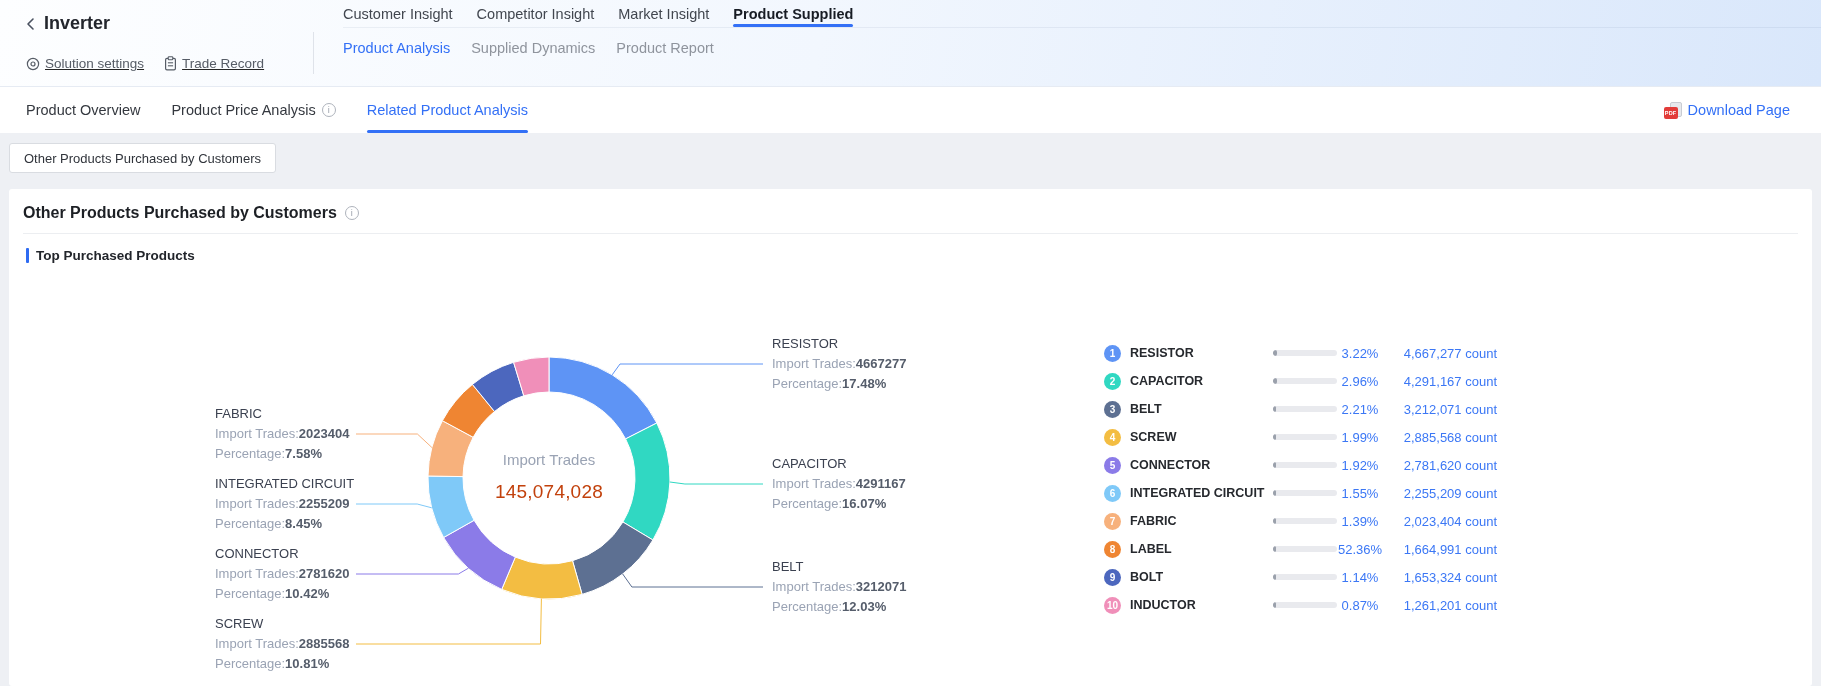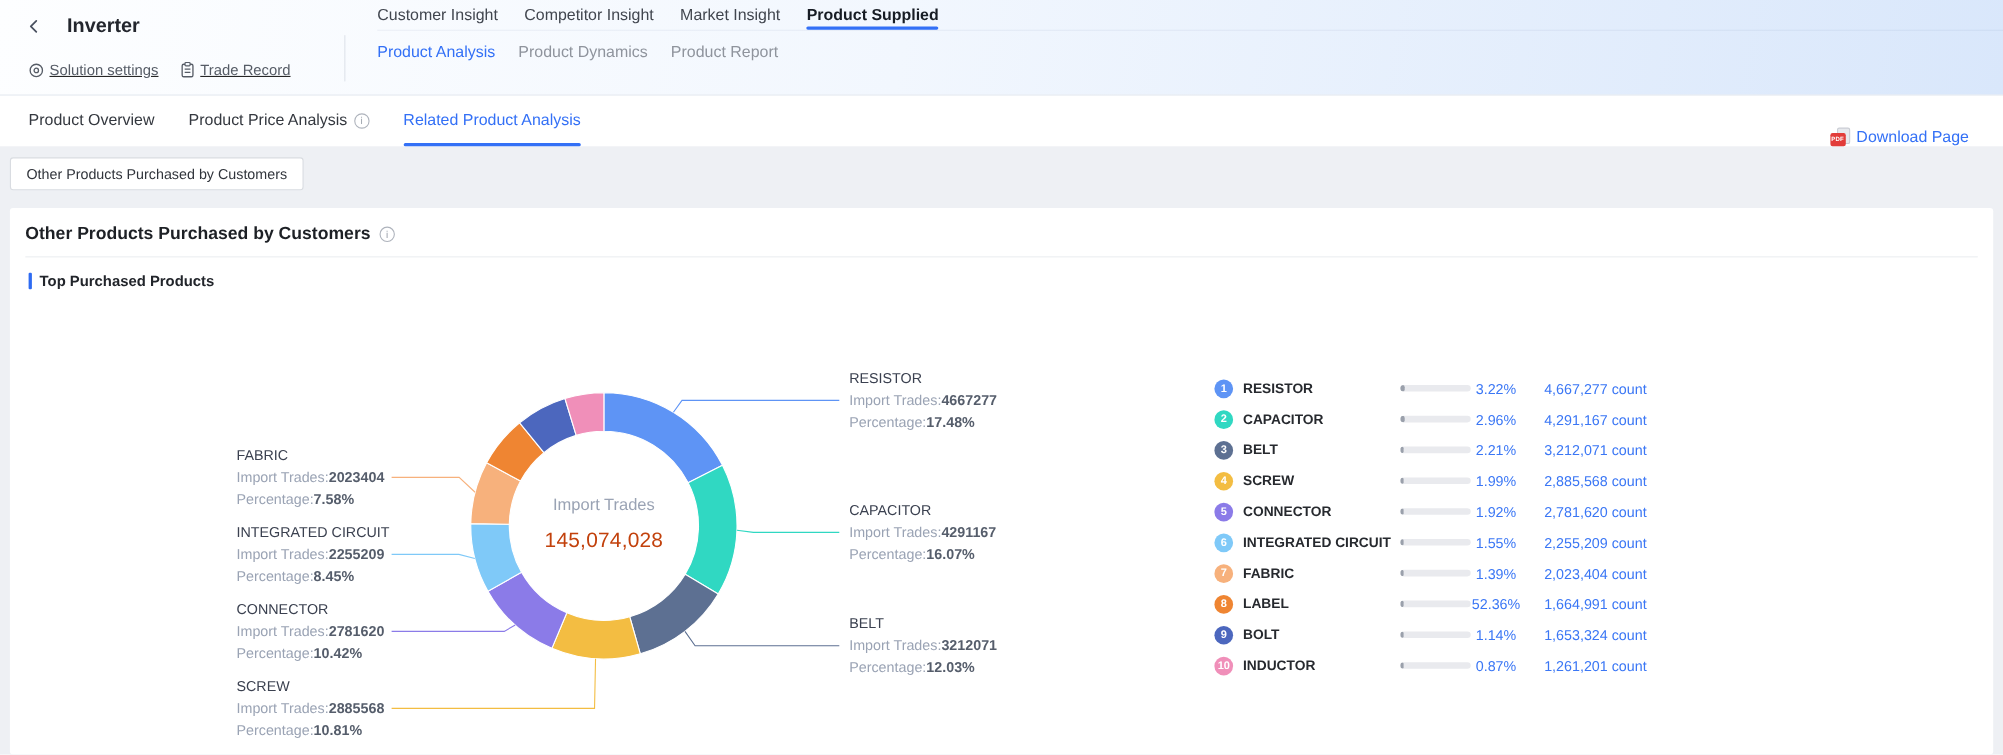"Inverter" .header-title-row { gap: 26px -> 9px }
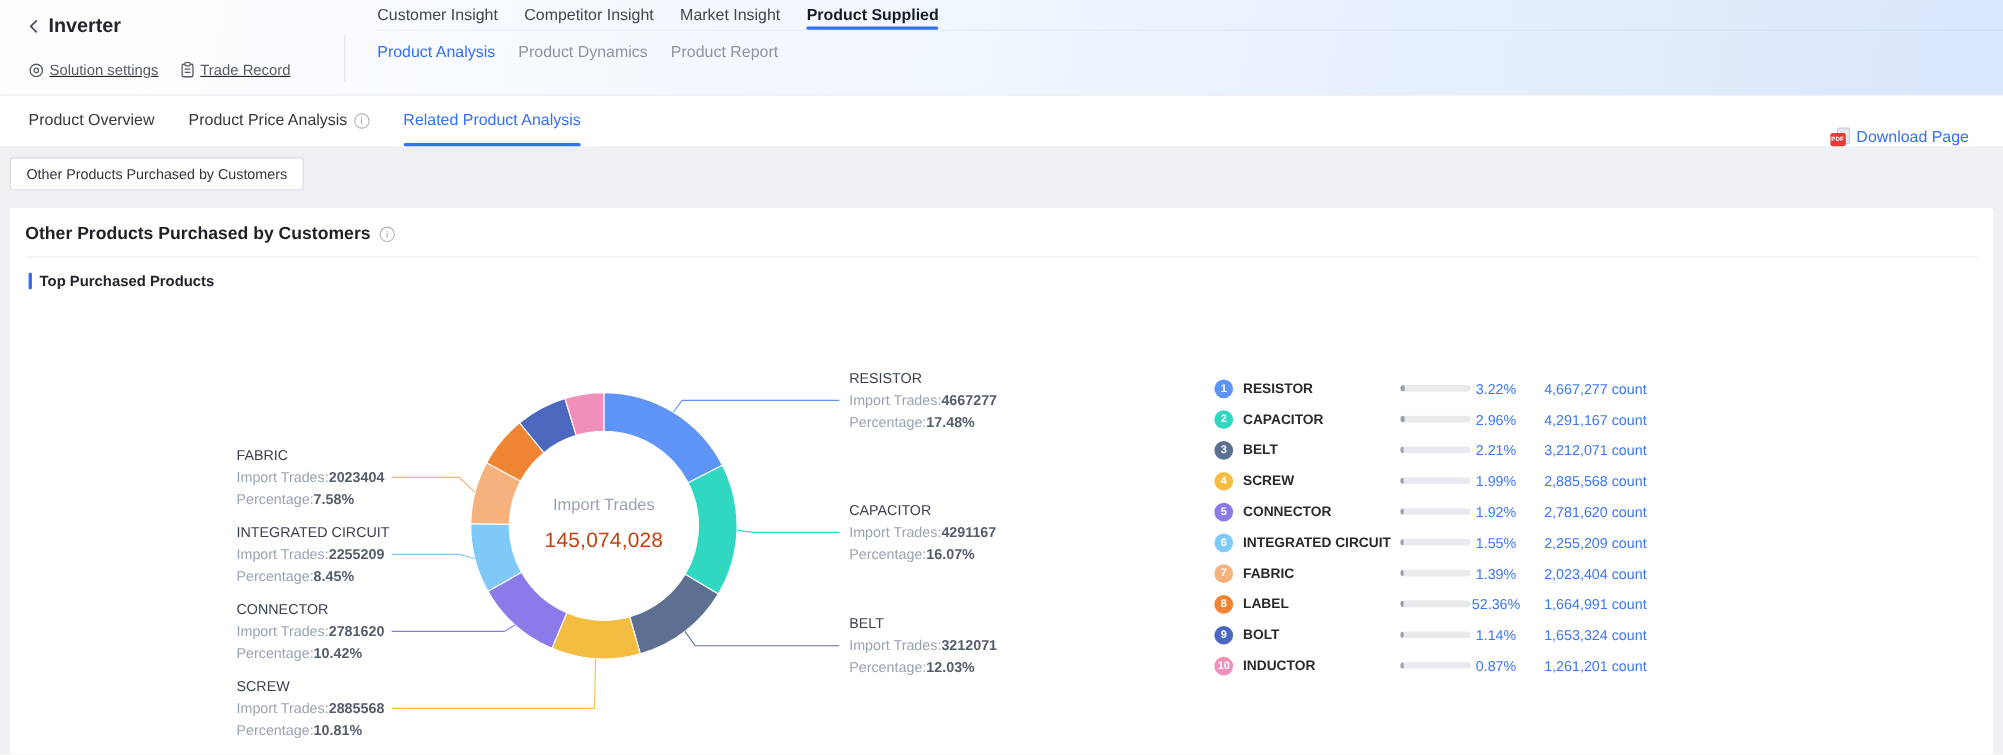"Product Dynamics" div.sub-tab { text: Product -> Supplied }
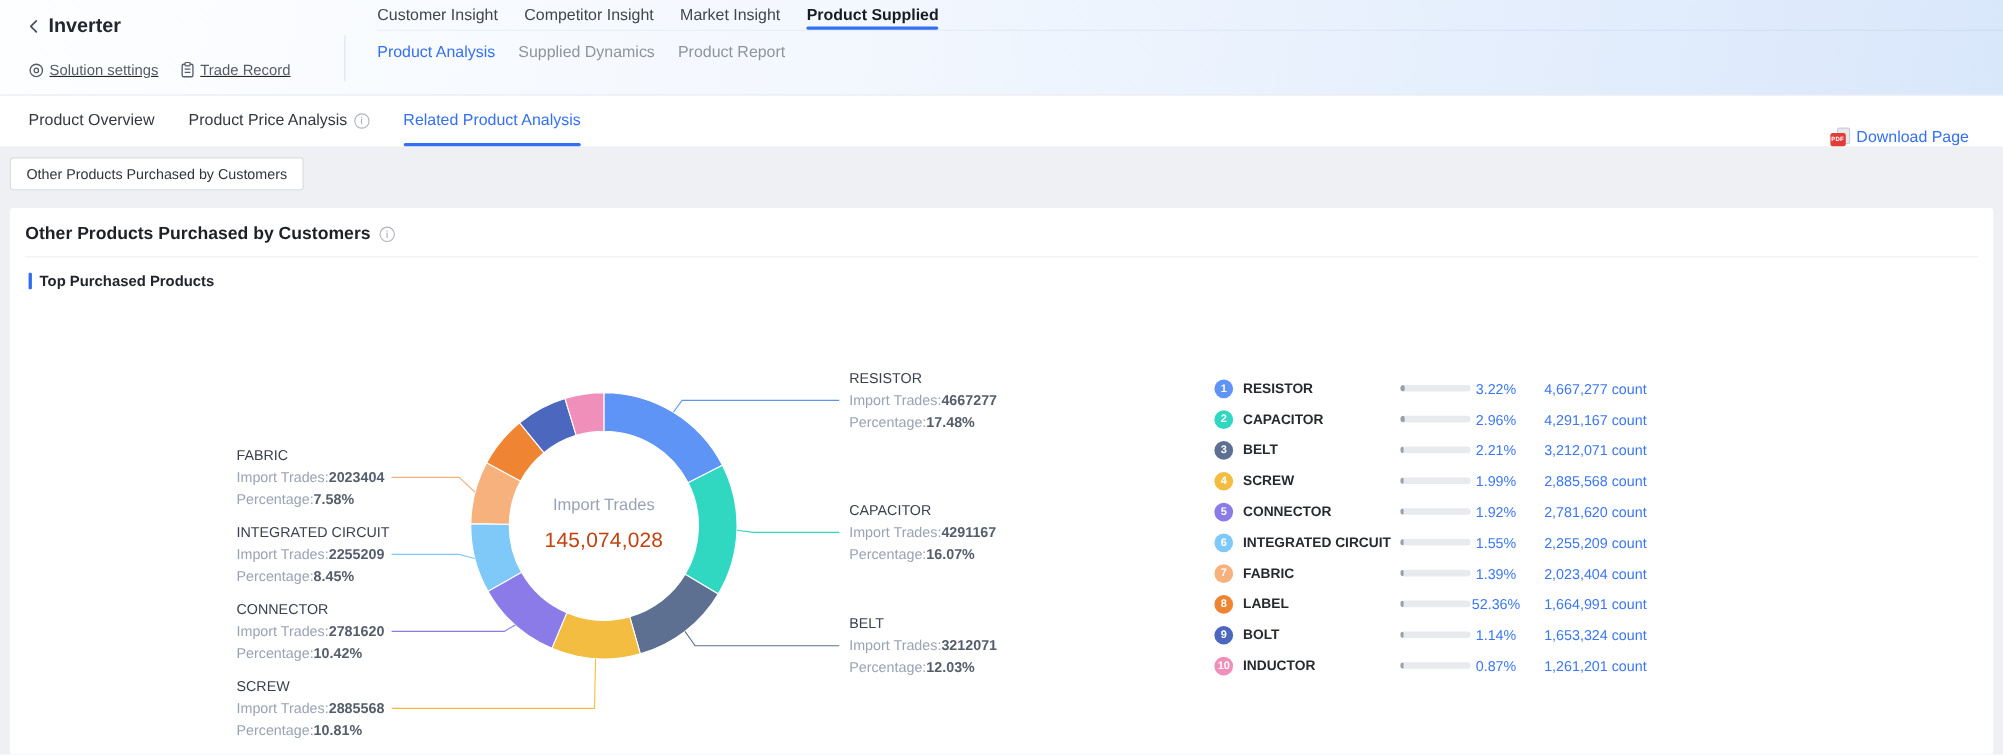"Product Overview" .secondary-nav { align-items: flex-end -> center }
